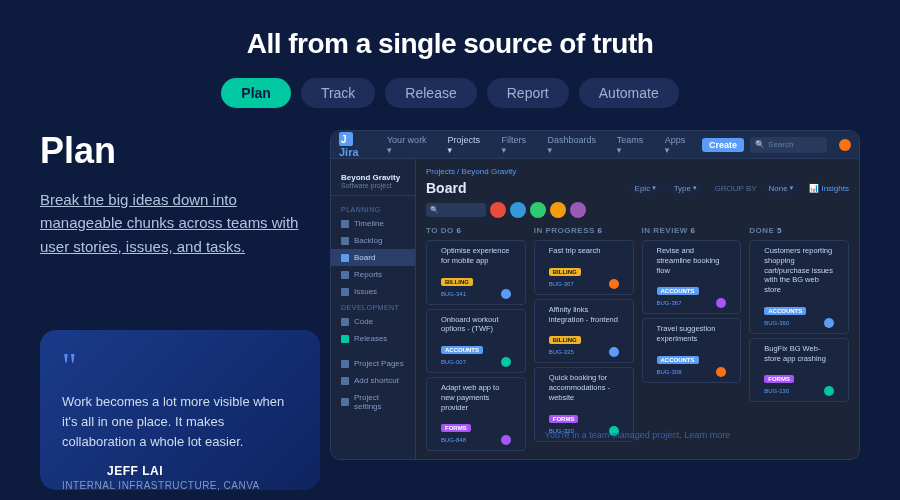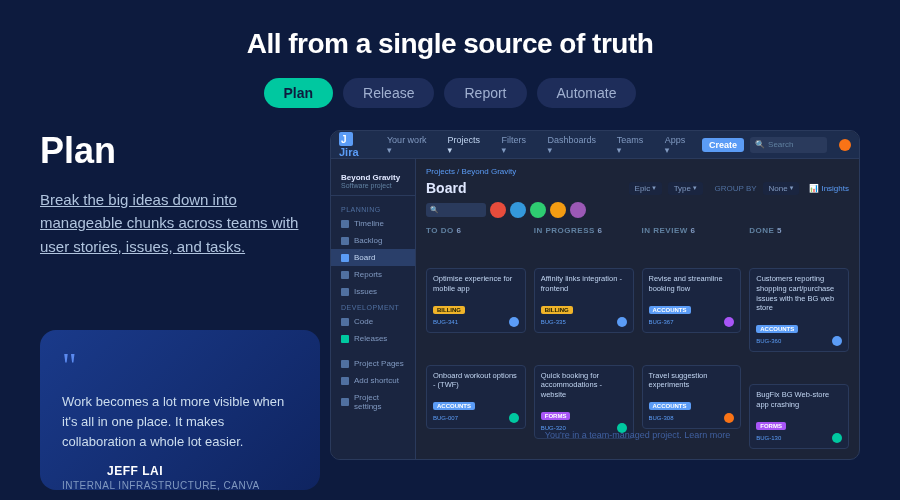"Track" button.nav-tab { html: none -> <button>Track</button> }
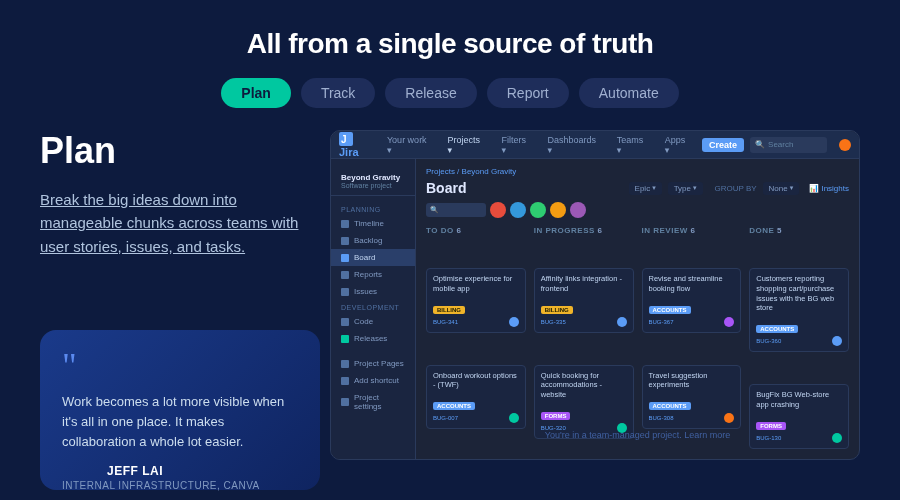"Optimise experience for mobile app" .kanban-card { margin-top: 28px -> none; padding: 5px 6px -> 5px 14px }
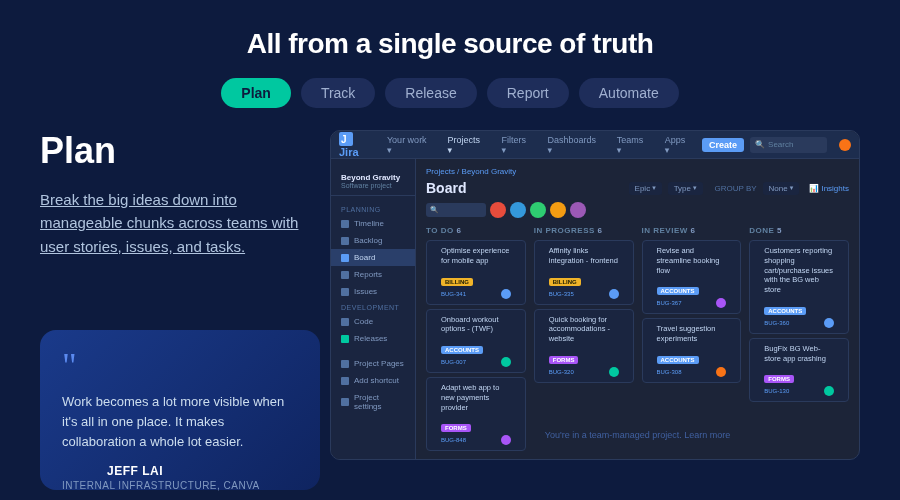"Fast trip search" div.kanban-card { html: none -> <div> <div>Fast trip search</div> <span>BILLING</span> <div> <span>BUG-367</span> <div> <div></div> </div> </div> </div> }
